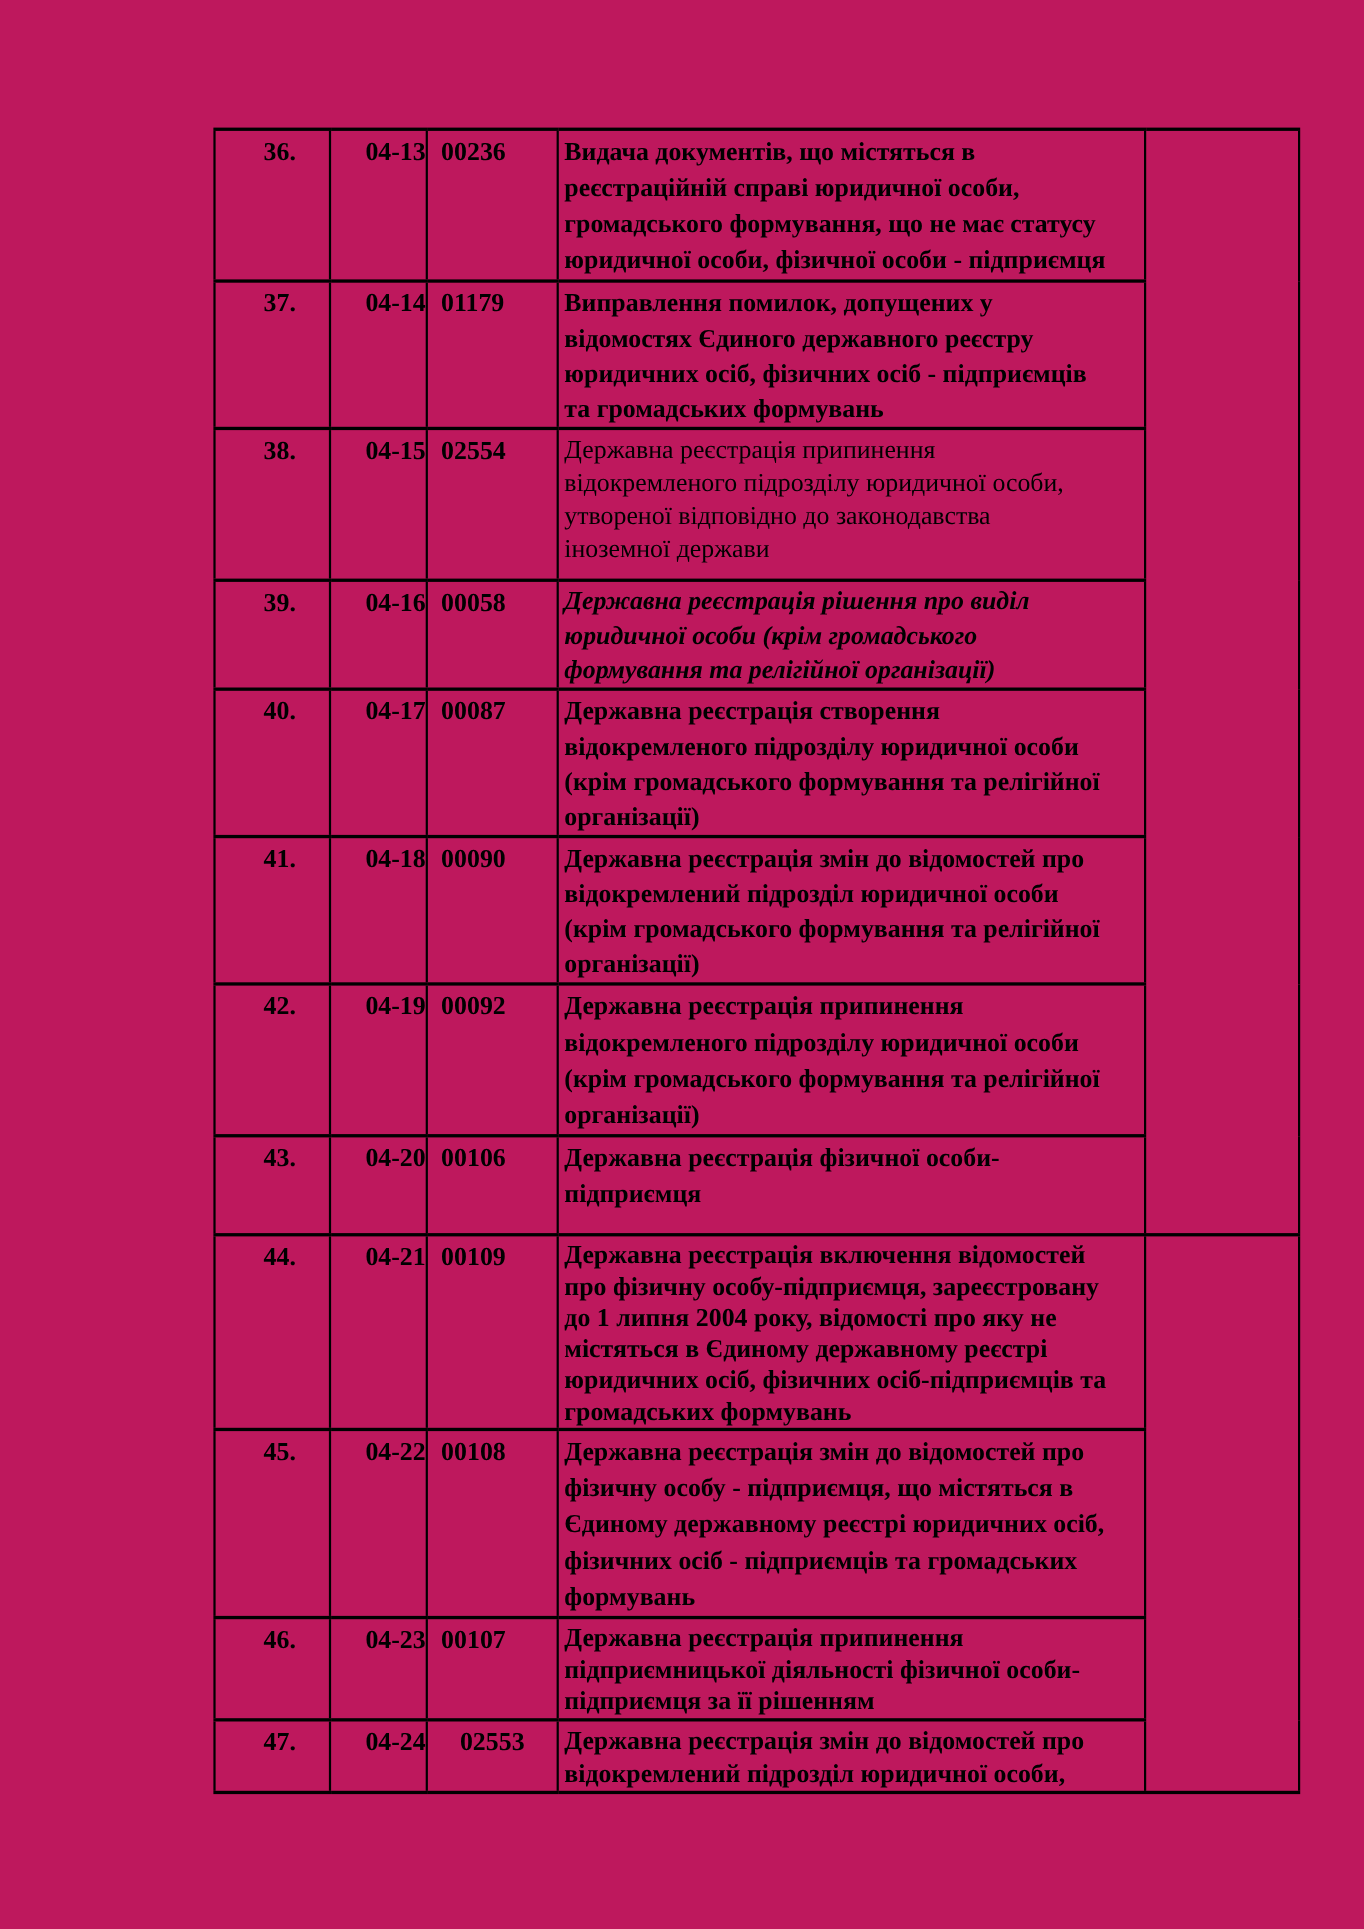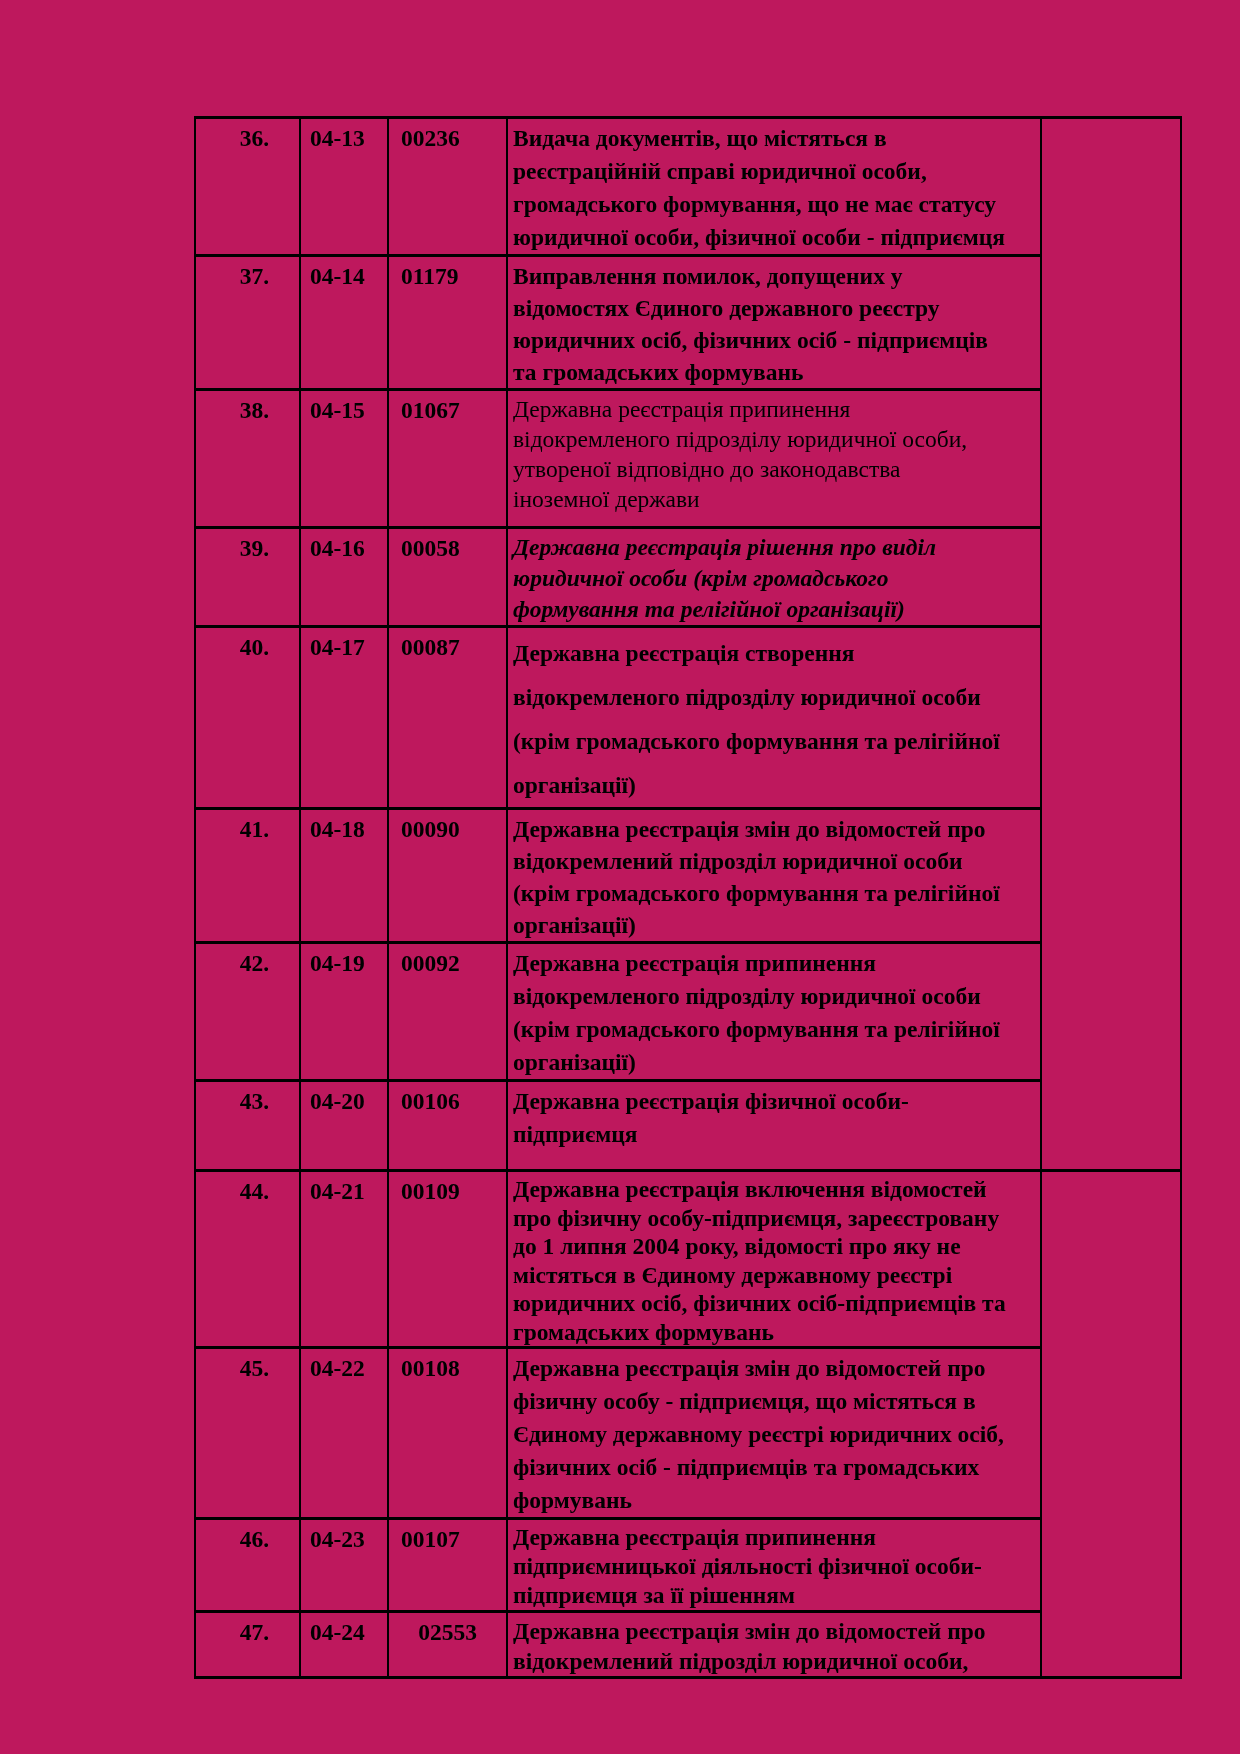"04-13" .c-ch { text-align: left -> right }
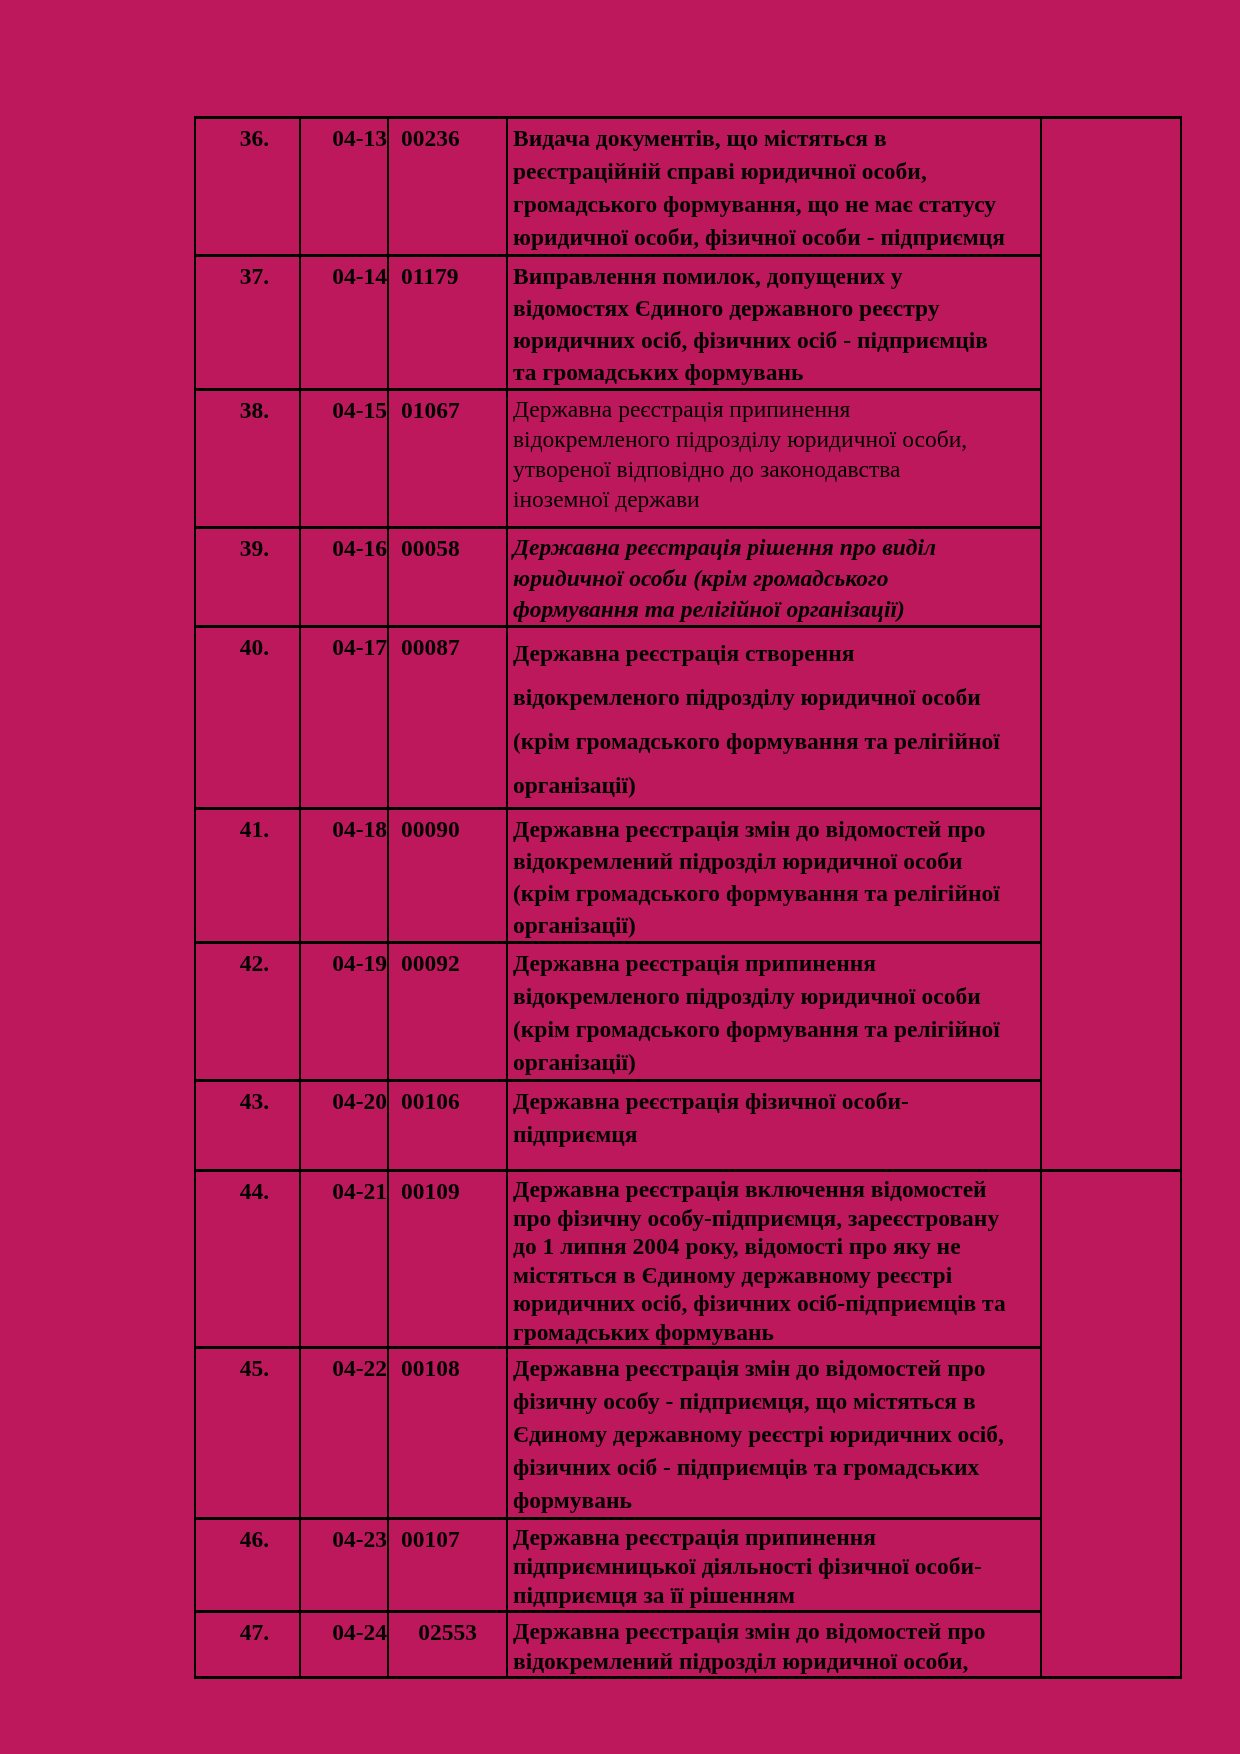"01067" td.c-code { text: 01067 -> 02554 }
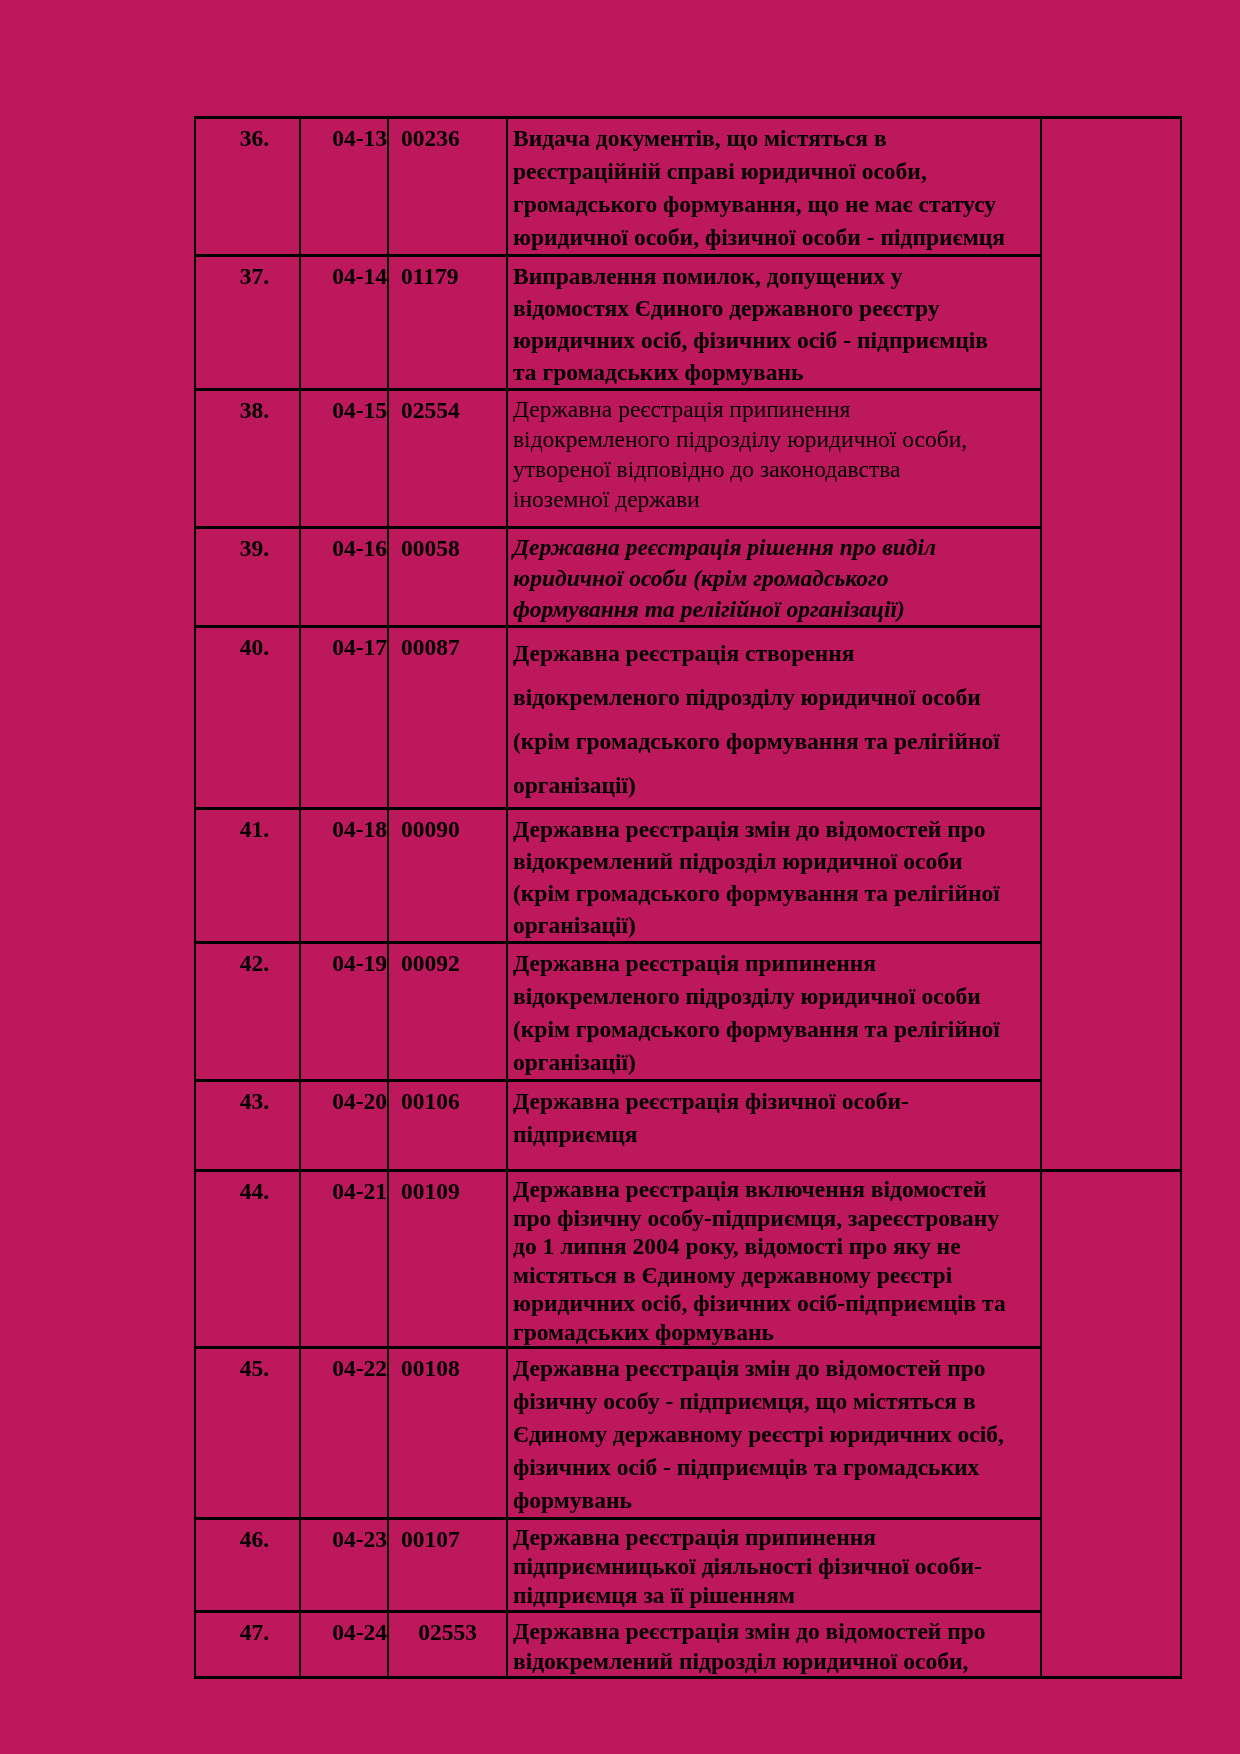"Державна реєстрація створення" .r40 .c-desc { line-height: 44px -> 32px }
